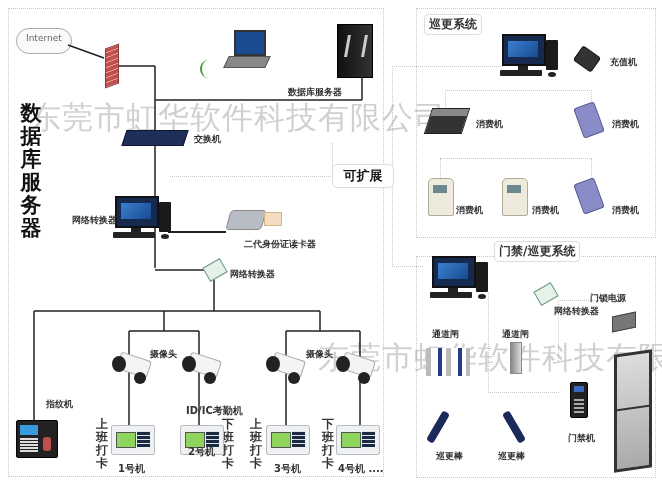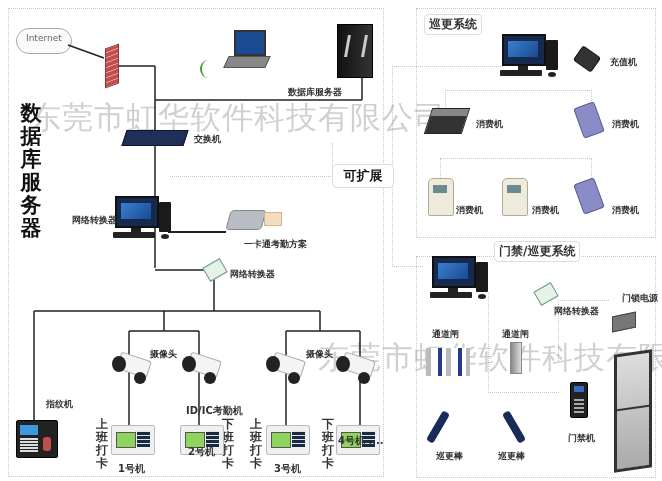"一卡通考勤方案" div.lbl { text: 一卡通考勤方案 -> 二代身份证读卡器 }
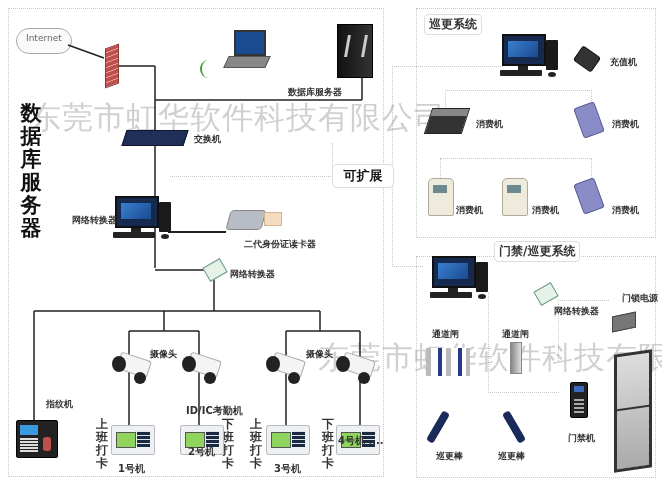"门锁电源" div.lbl { left: 622px -> 590px }
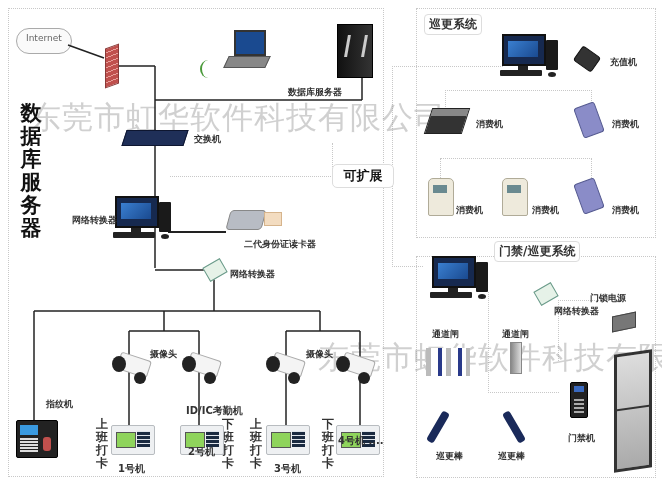"4号机 ...." div.lbl { top: 434px -> 462px }
